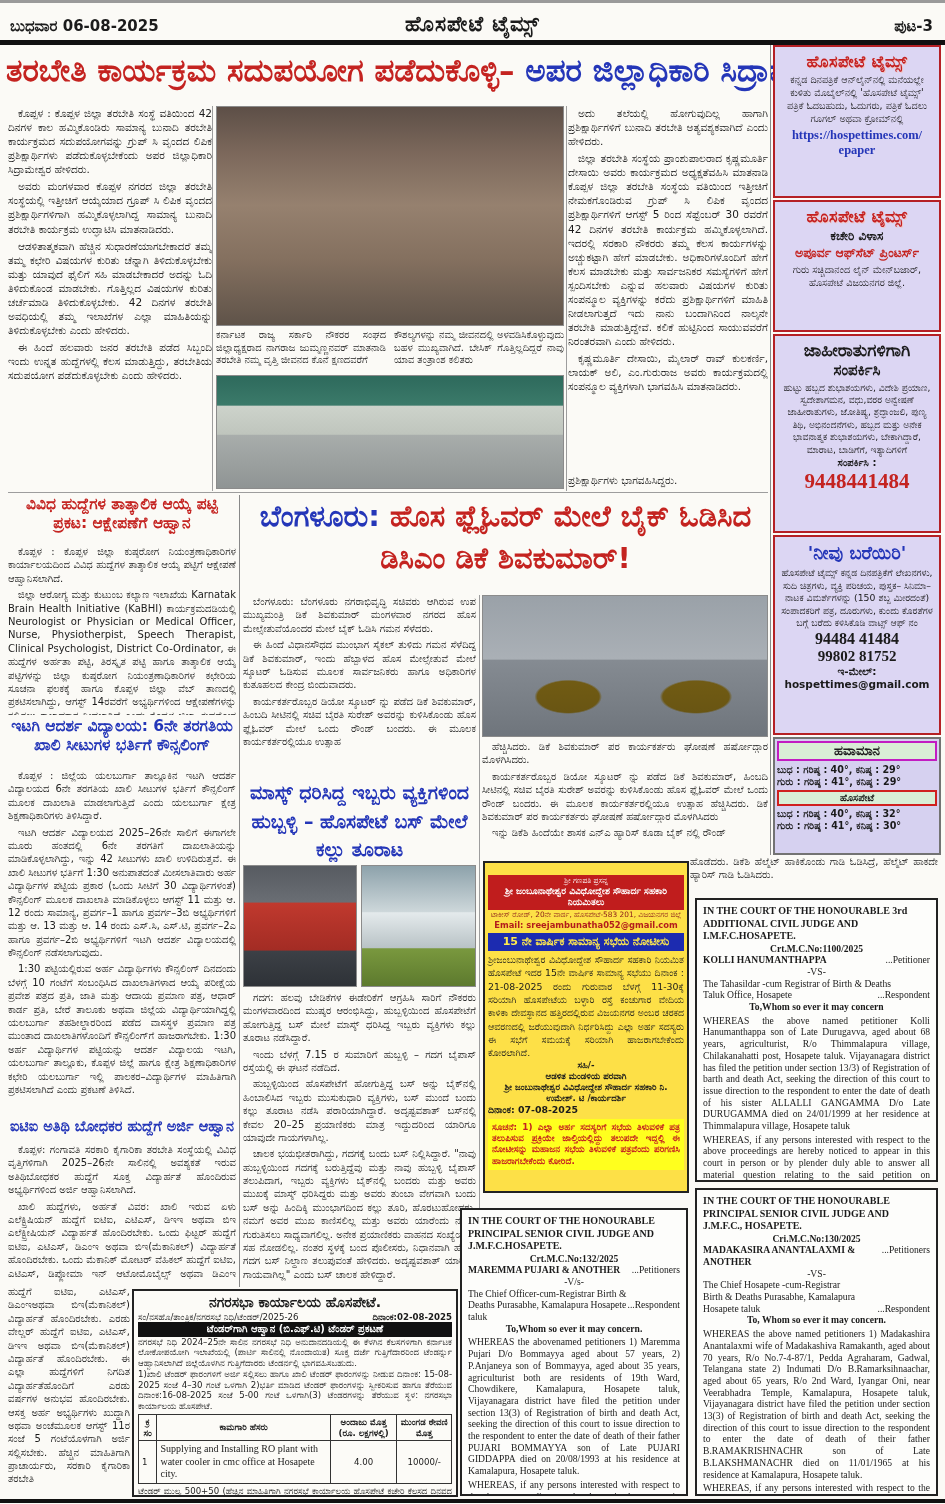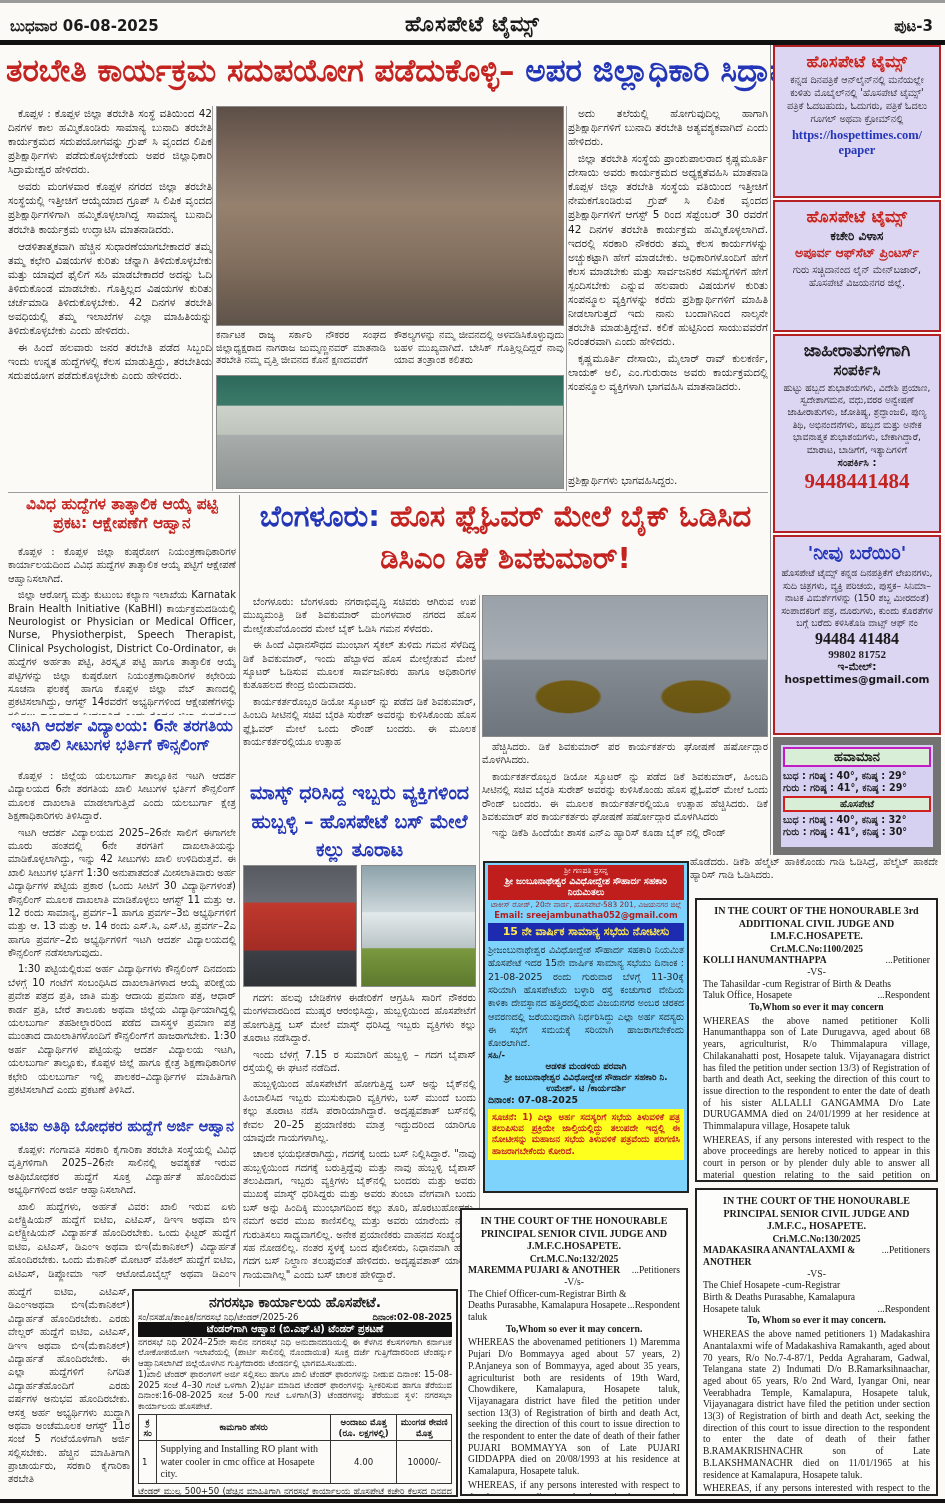"99802 81752" div.b { font-size: 11px -> 15px }
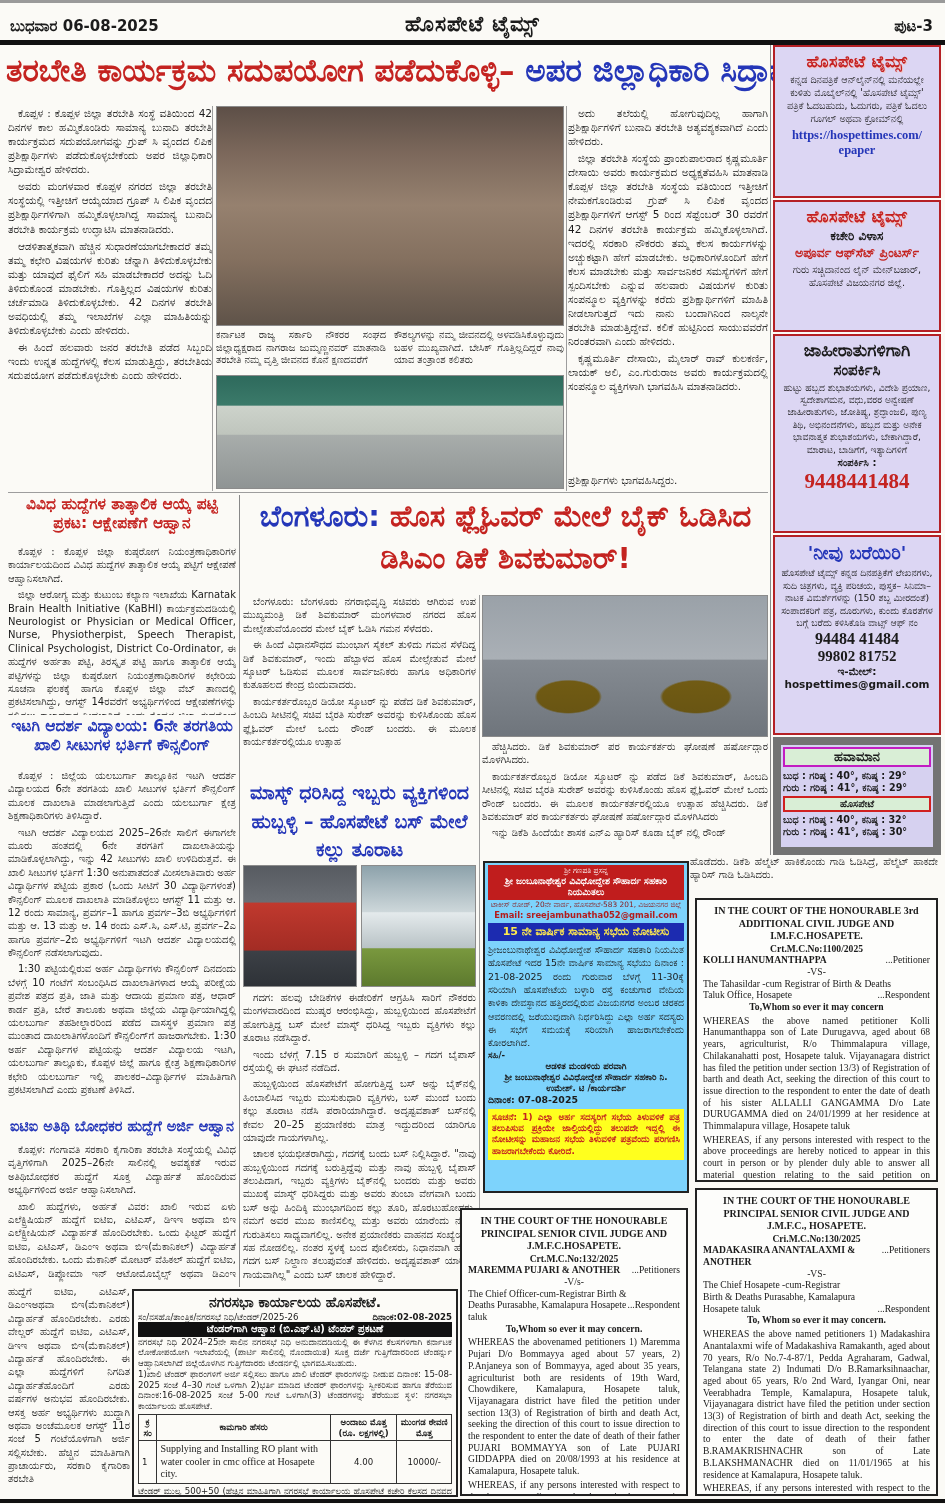"ಹವಾಮಾನ" div.abs { border: 8px solid #737373 -> 2px solid #737373 }
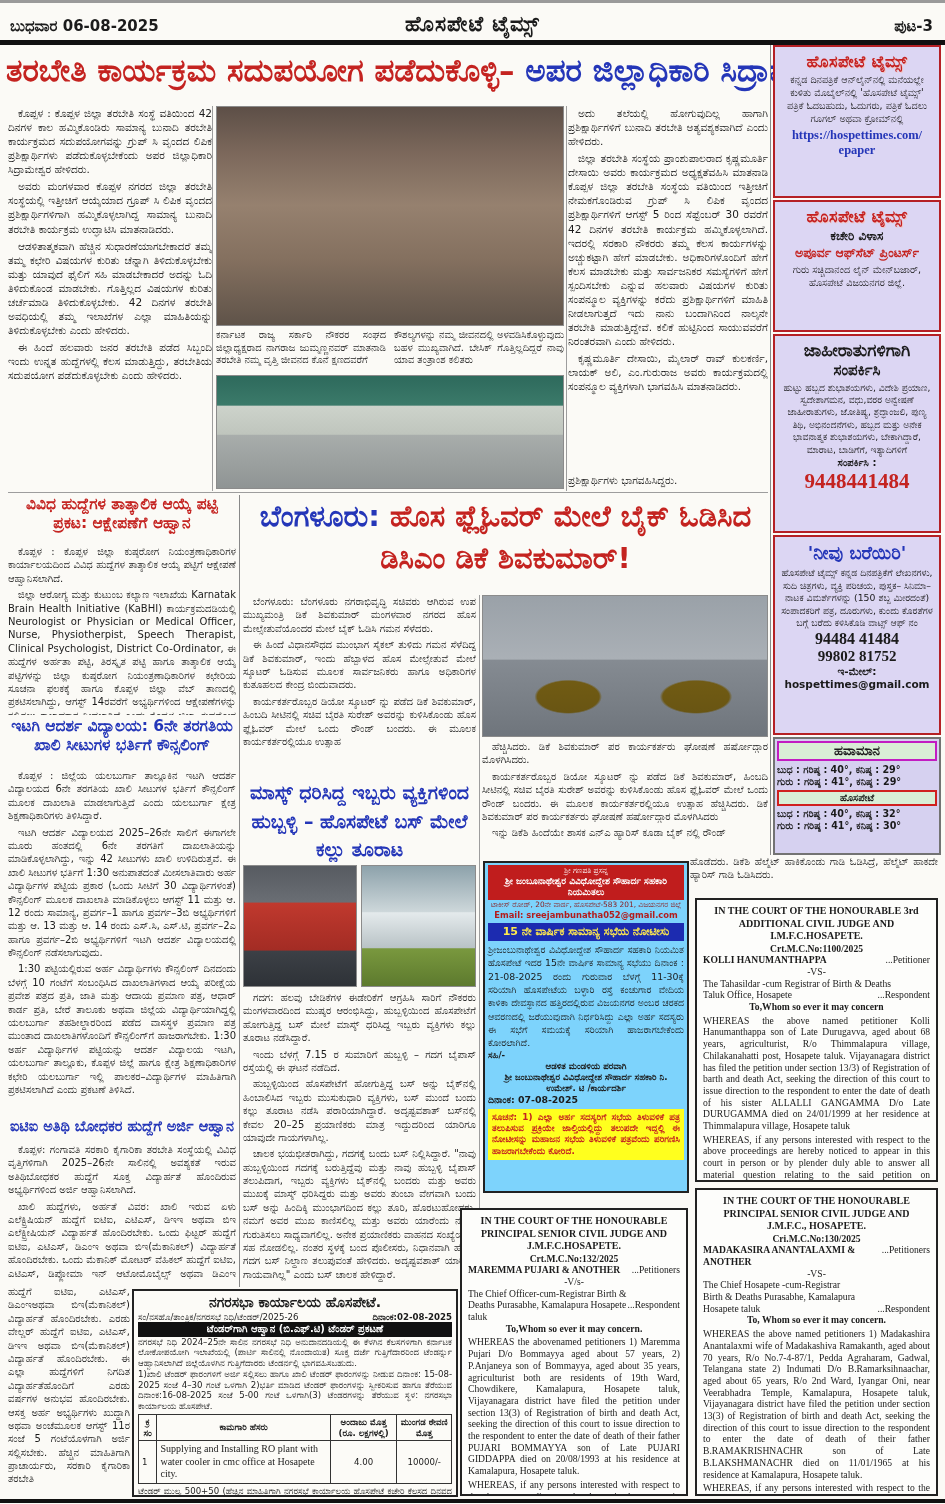"ಶ್ರೀ ಗಣಪತಿ ಪ್ರಸನ್ನ" div.abs { background: #7dd3fc -> #fde047; padding: 2px 3px -> 12px 3px }
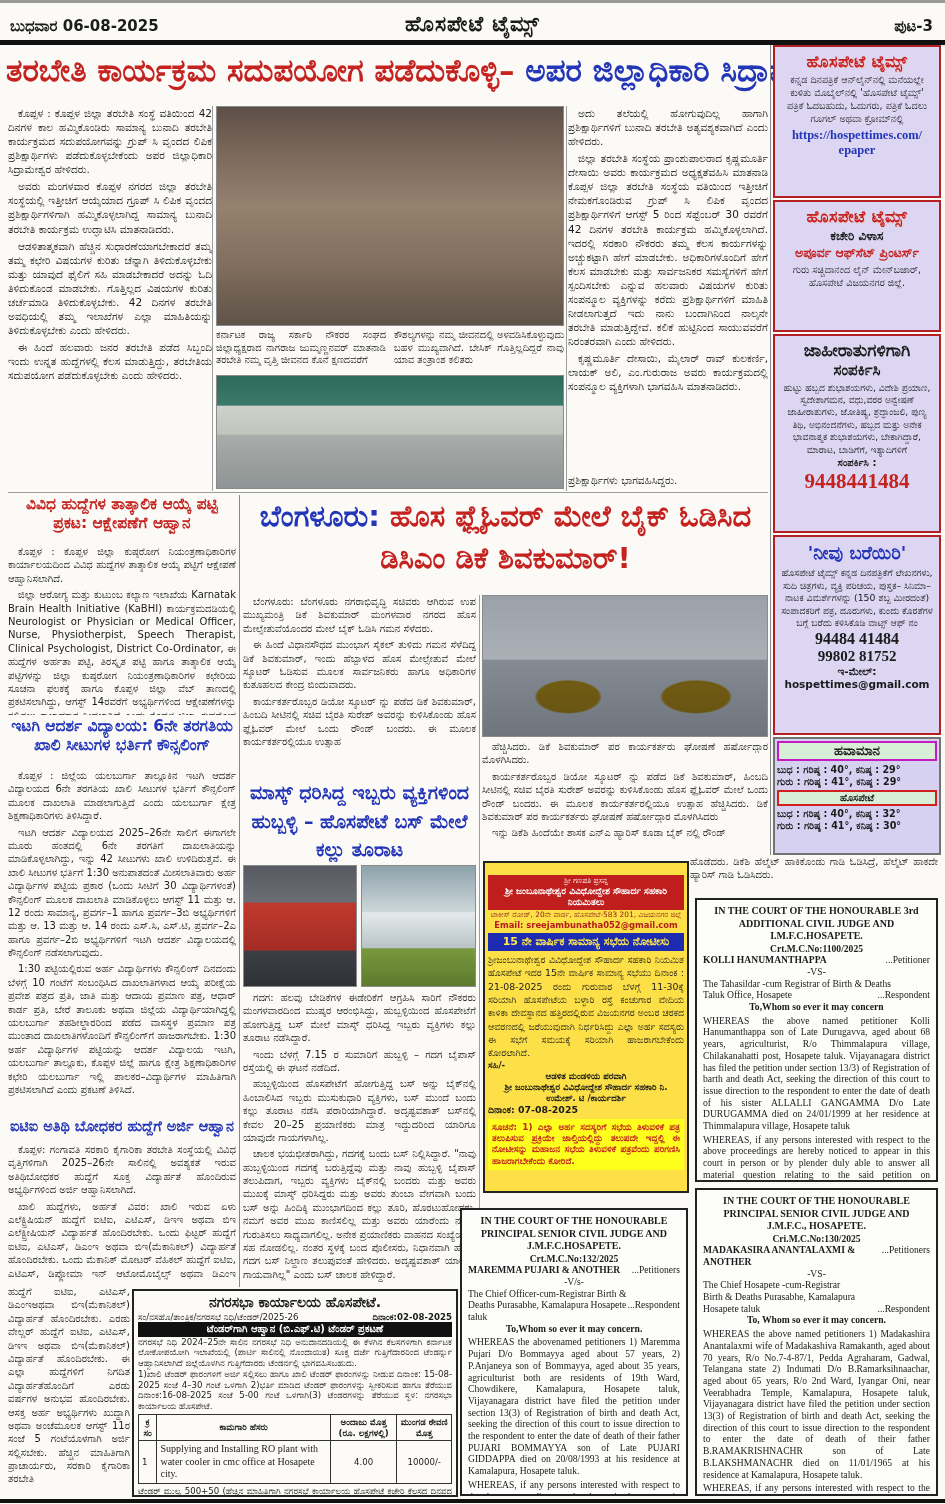"IN THE COURT OF THE" .notice-en .c-title { text-align: center -> none }
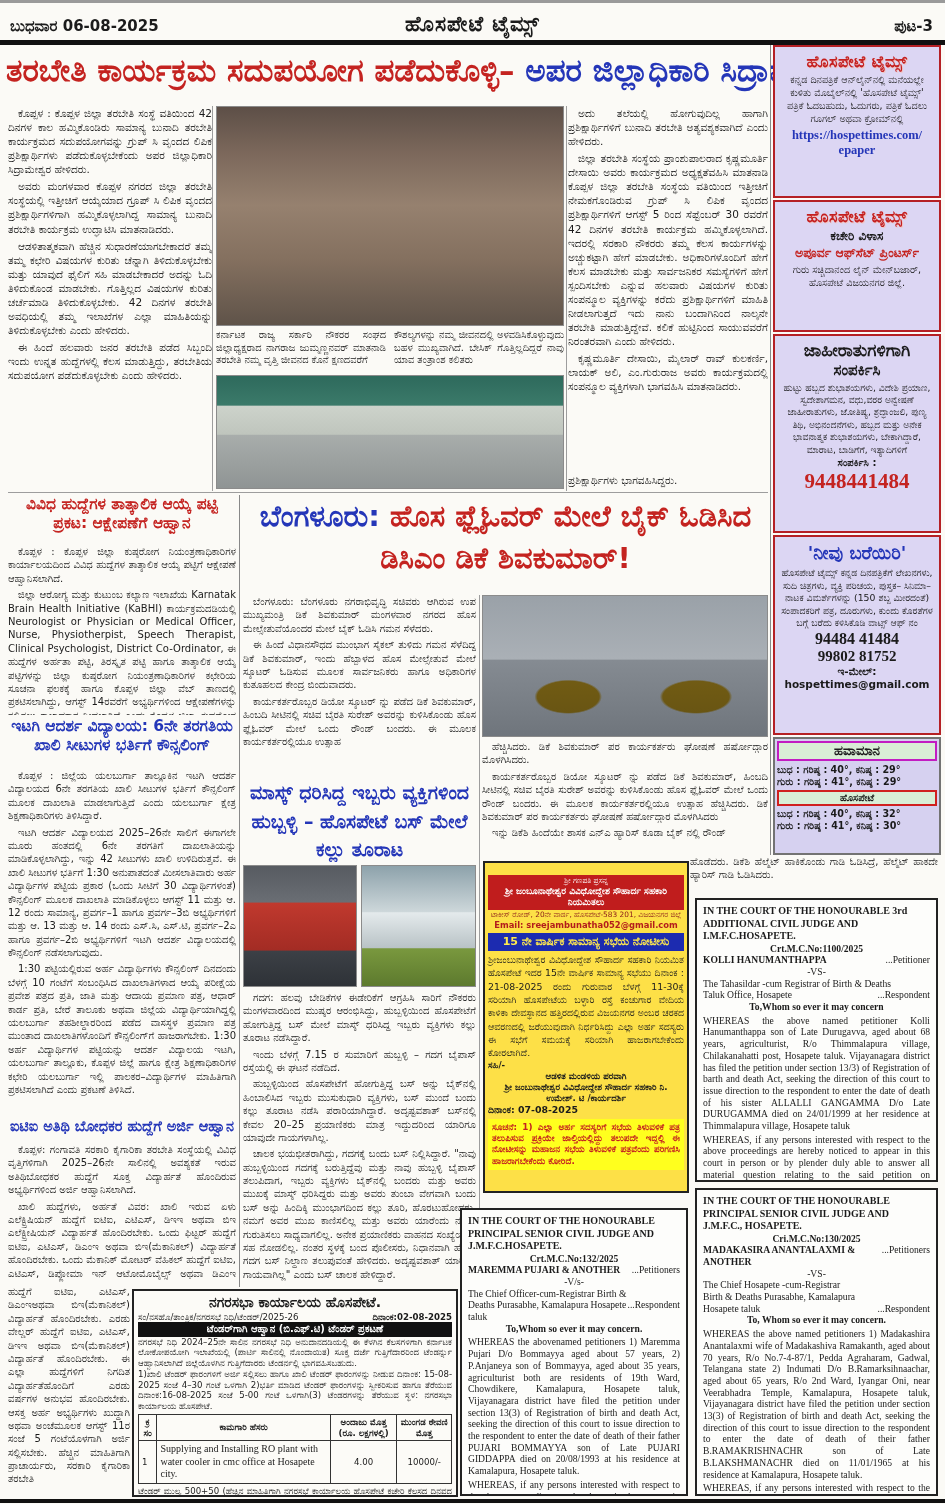"ಸಹಿ/-" div.b { text-align: left -> center }
